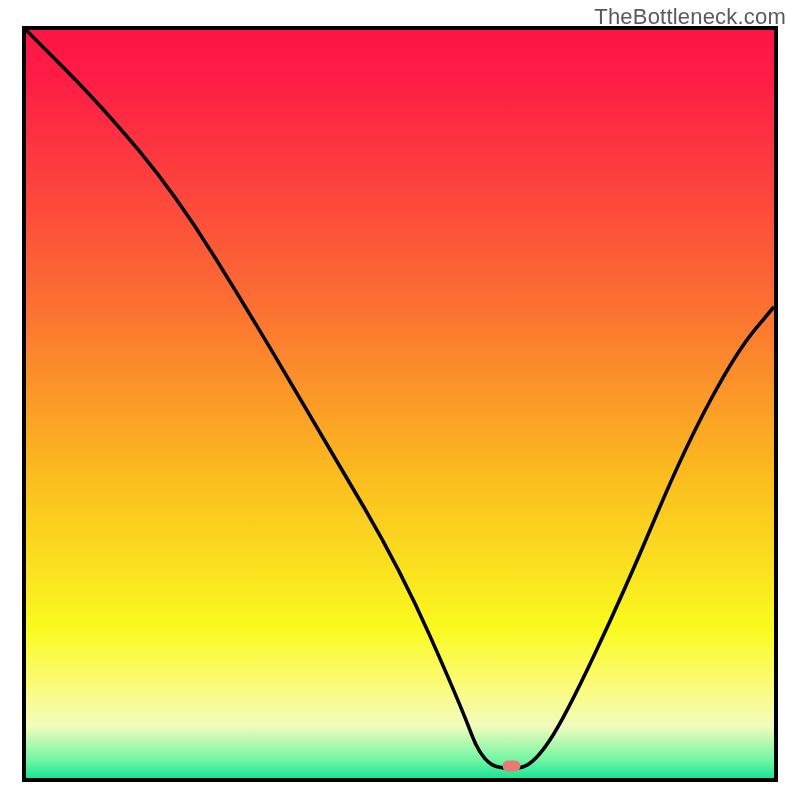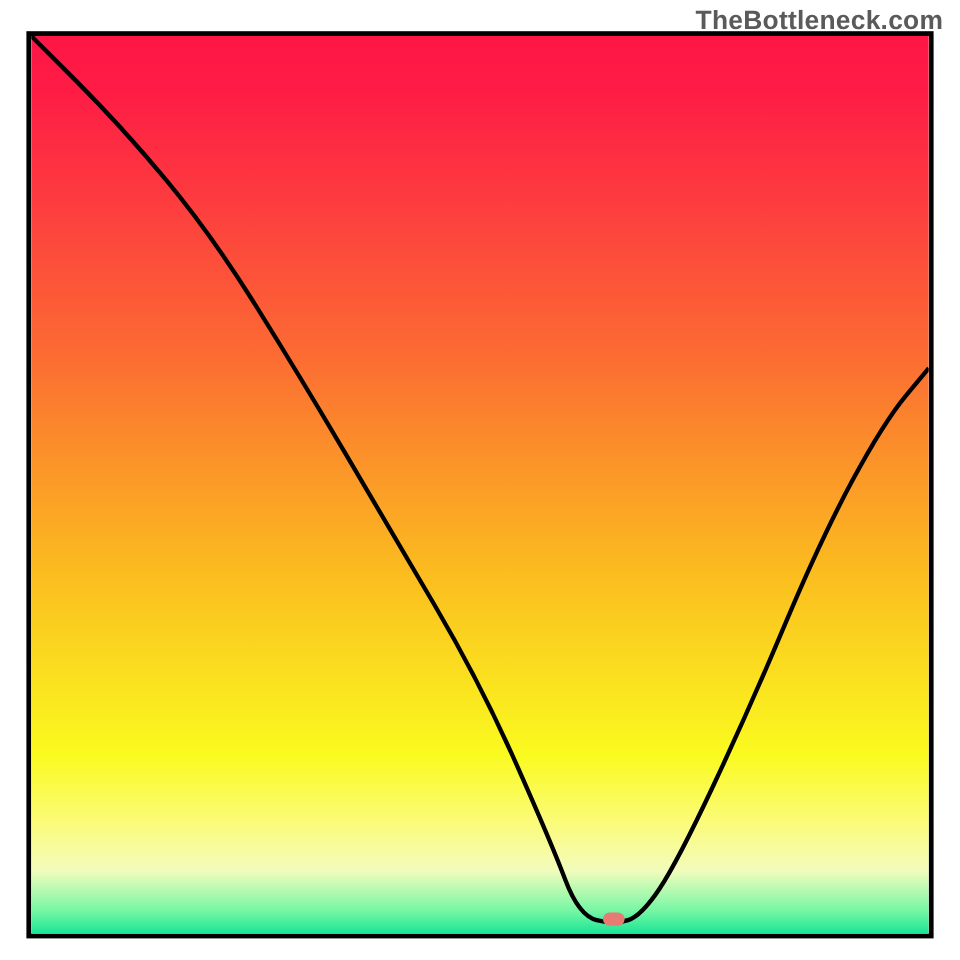"TheBottleneck.com" .watermark { font-weight: 700 -> 400 }
